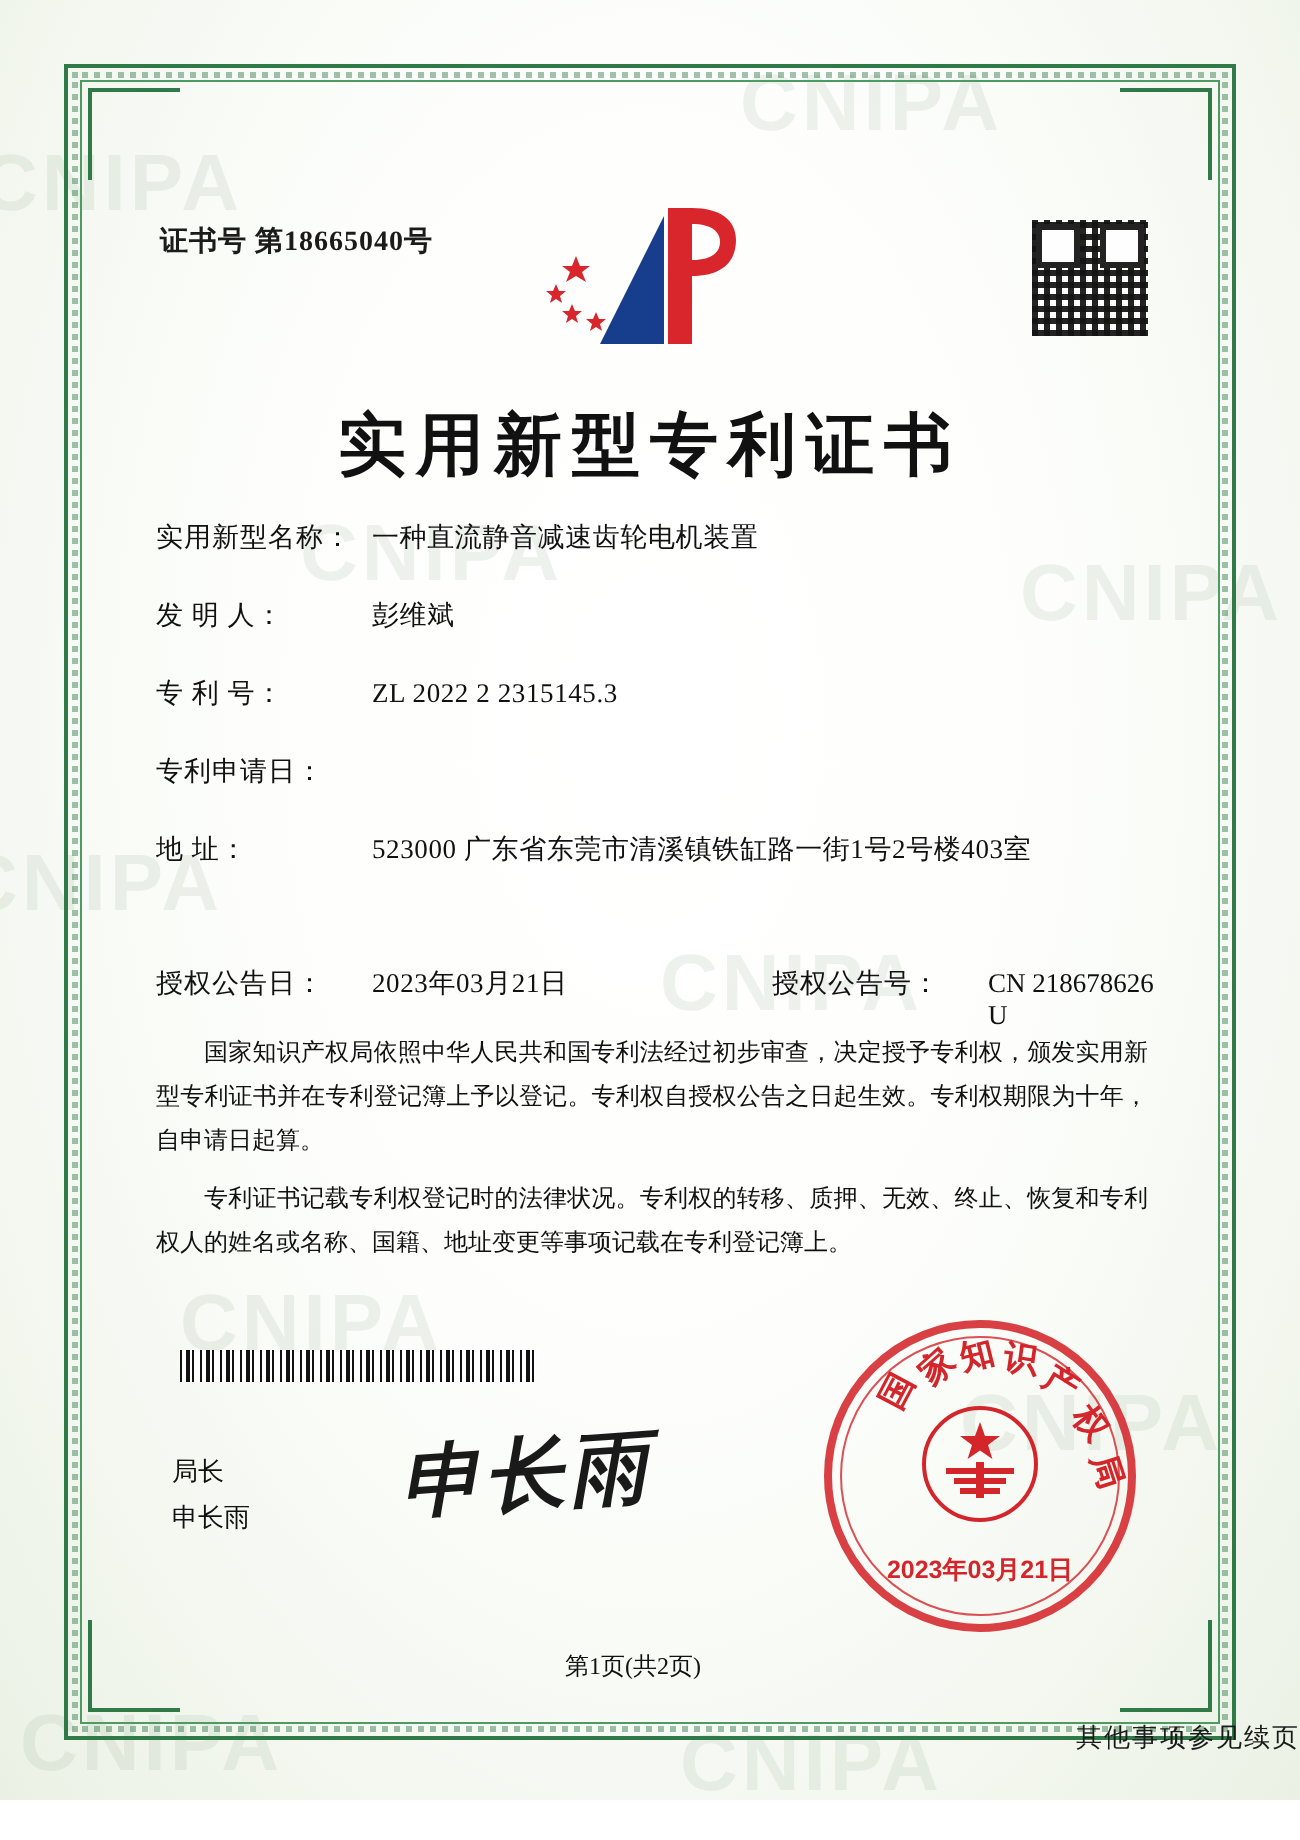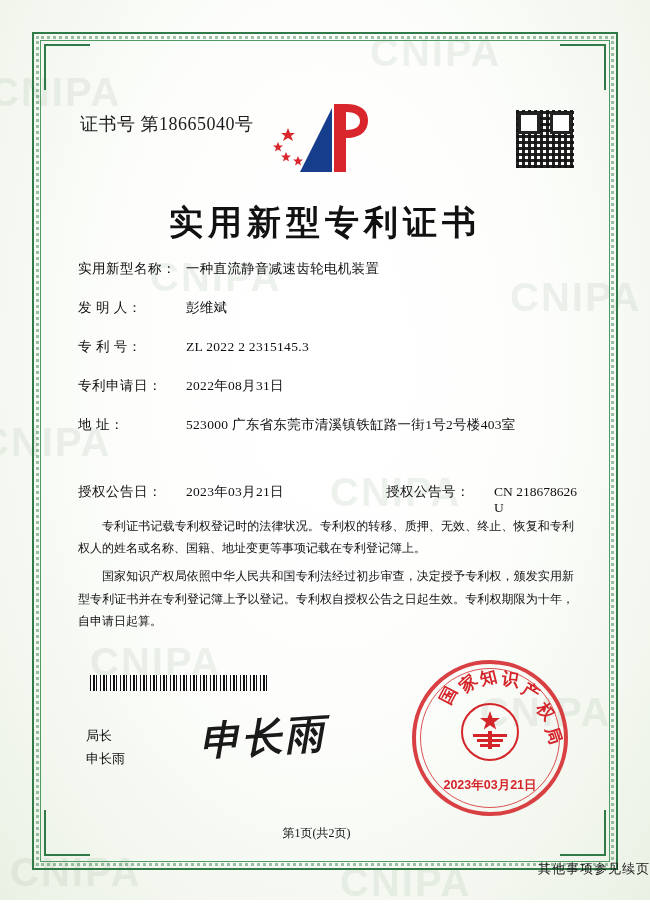"证书号 第18665040号" .cert-no { font-size: 18px -> 14px; font-weight: none -> bold }
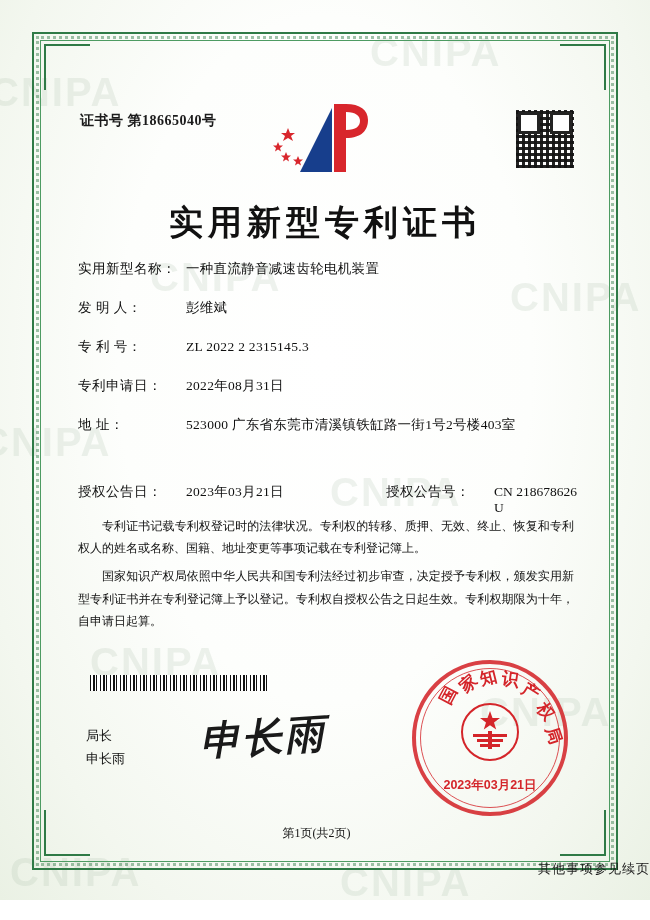"2022年08月31日" div.fvalue { html: <div>2022年08月31日</div> -> none }
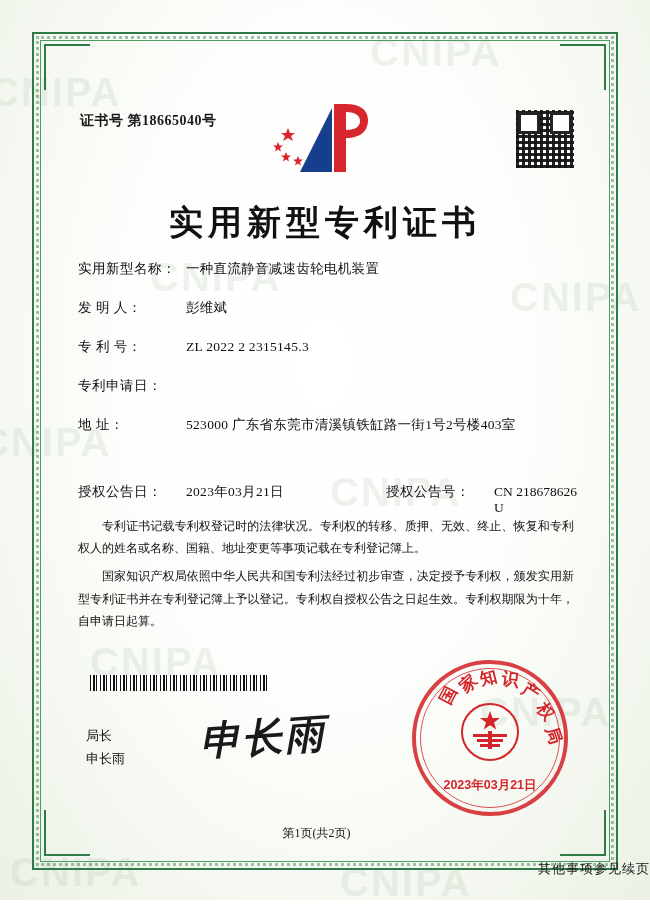"专利证书记载专利权登记时的法律状况。专利权的转移、质押、无效、终止、恢复和专利权" p { order: before "国家知识产权局依照中华人民共和国专利法经过初步审查，决定授予专利权，颁发实用新型" -> after "国家知识产权局依照中华人民共和国专利法经过初步审查，决定授予专利权，颁发实用新型" }
